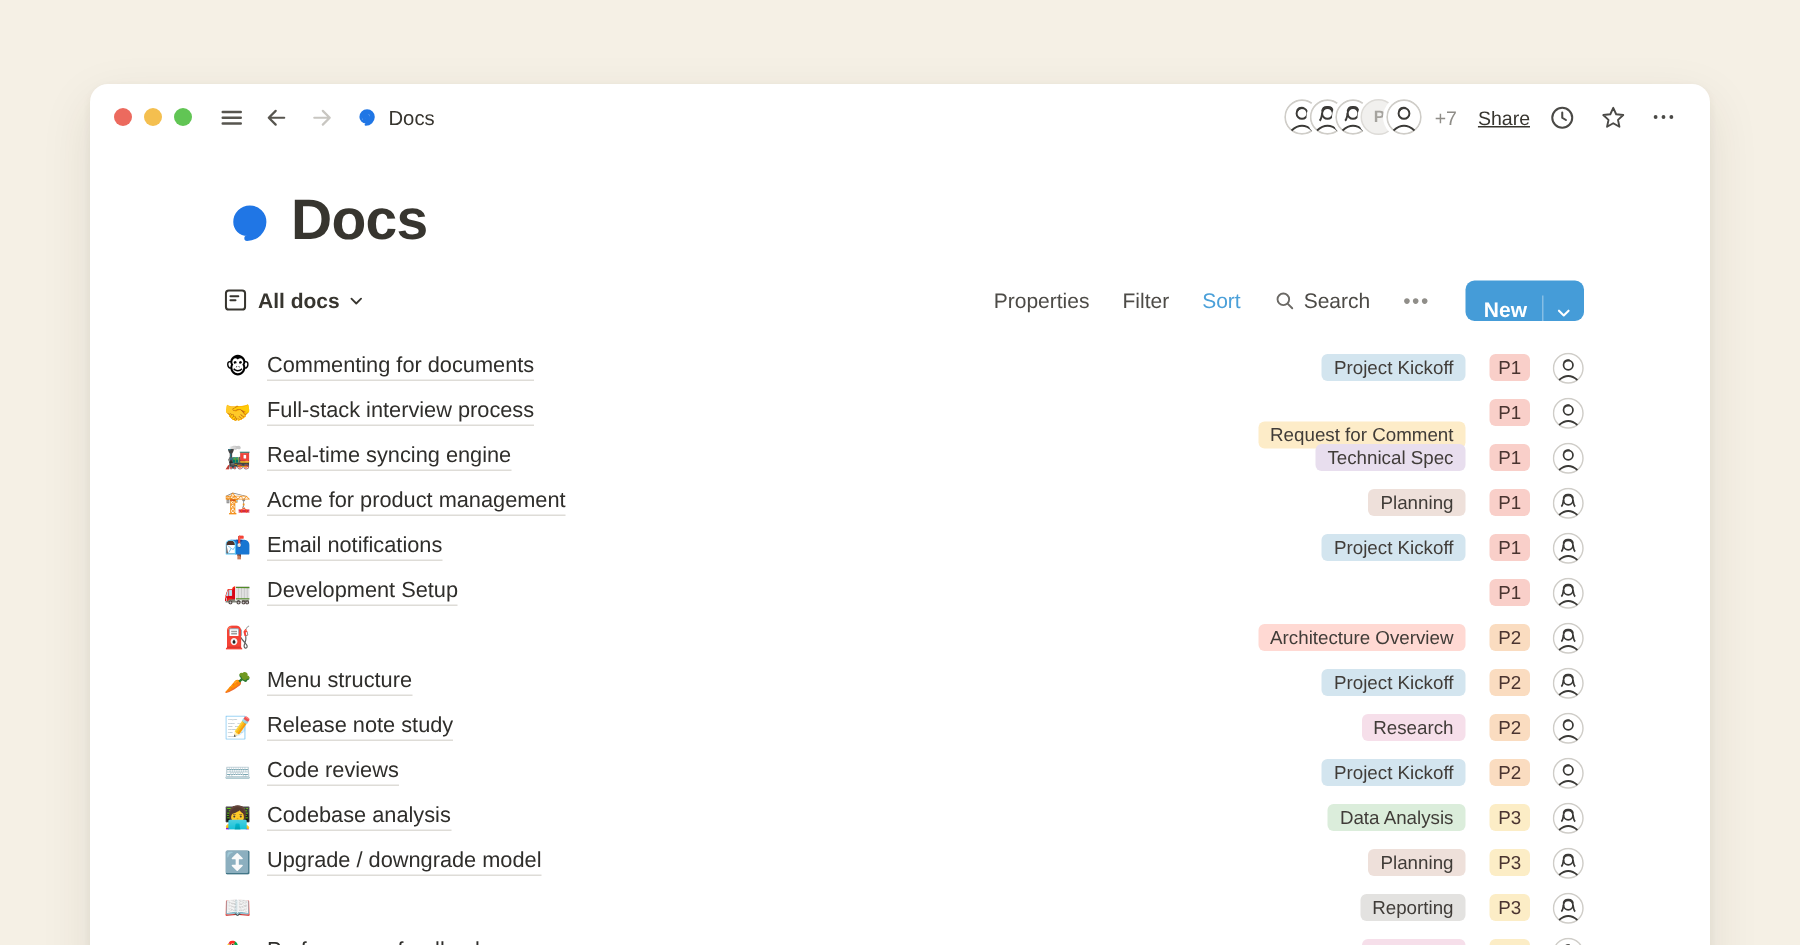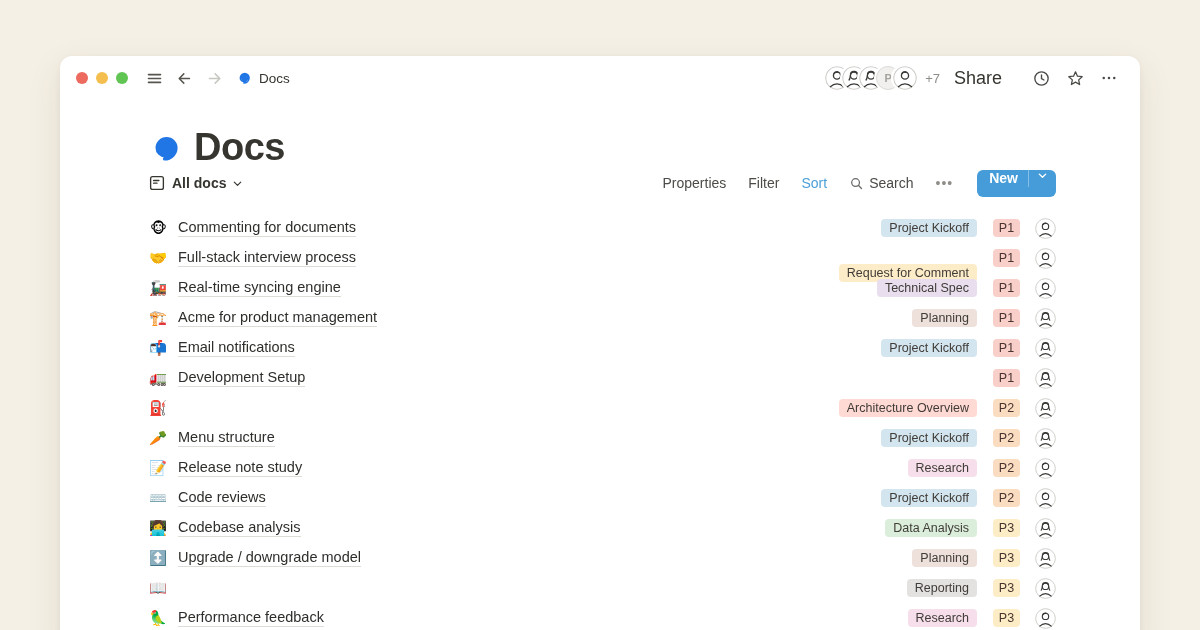"Share" .share { font-size: 18px -> 13px; margin-right: 18px -> none; text-decoration: none -> underline }
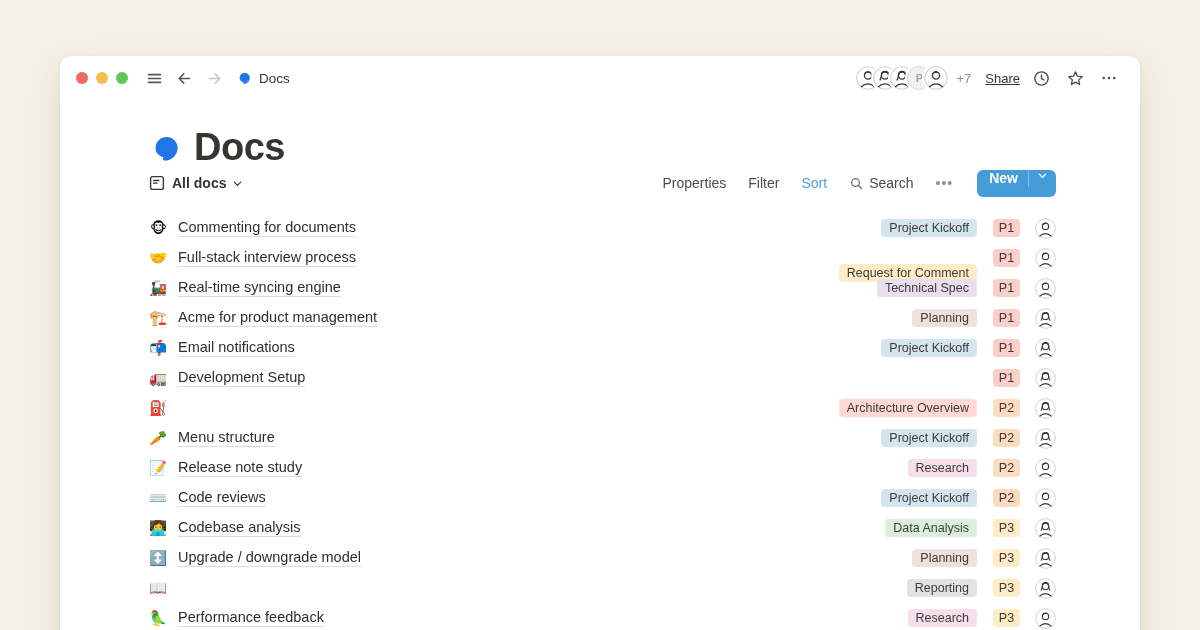"All docs" .controls { margin-top: none -> 17px }
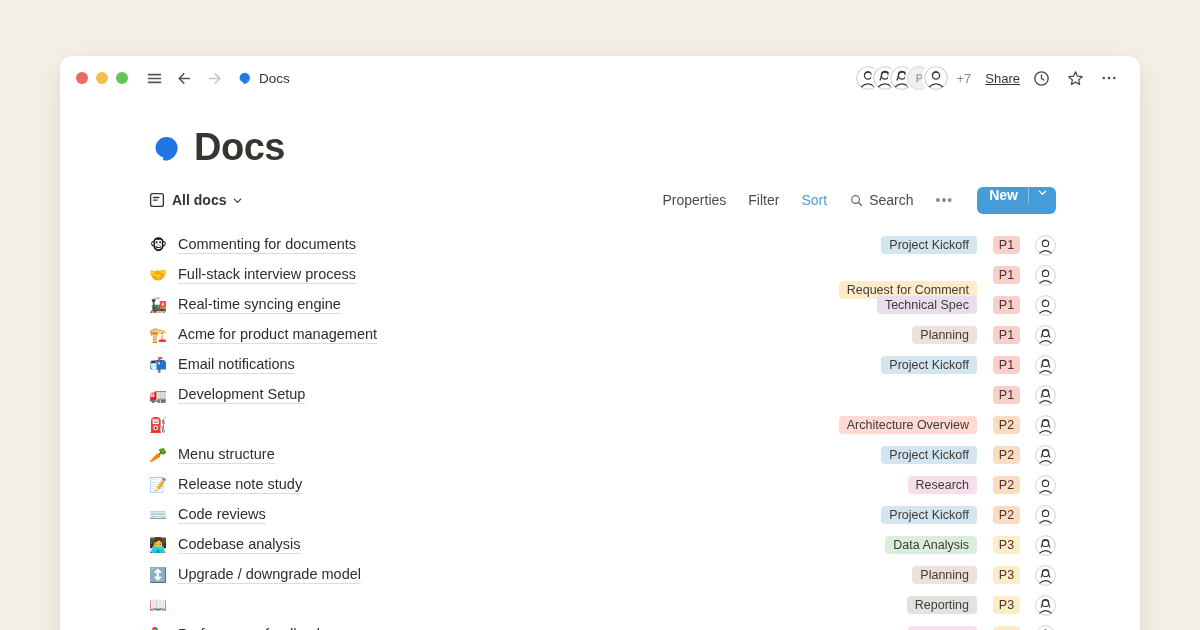"New" .new-btn { align-items: flex-start -> flex-end }
